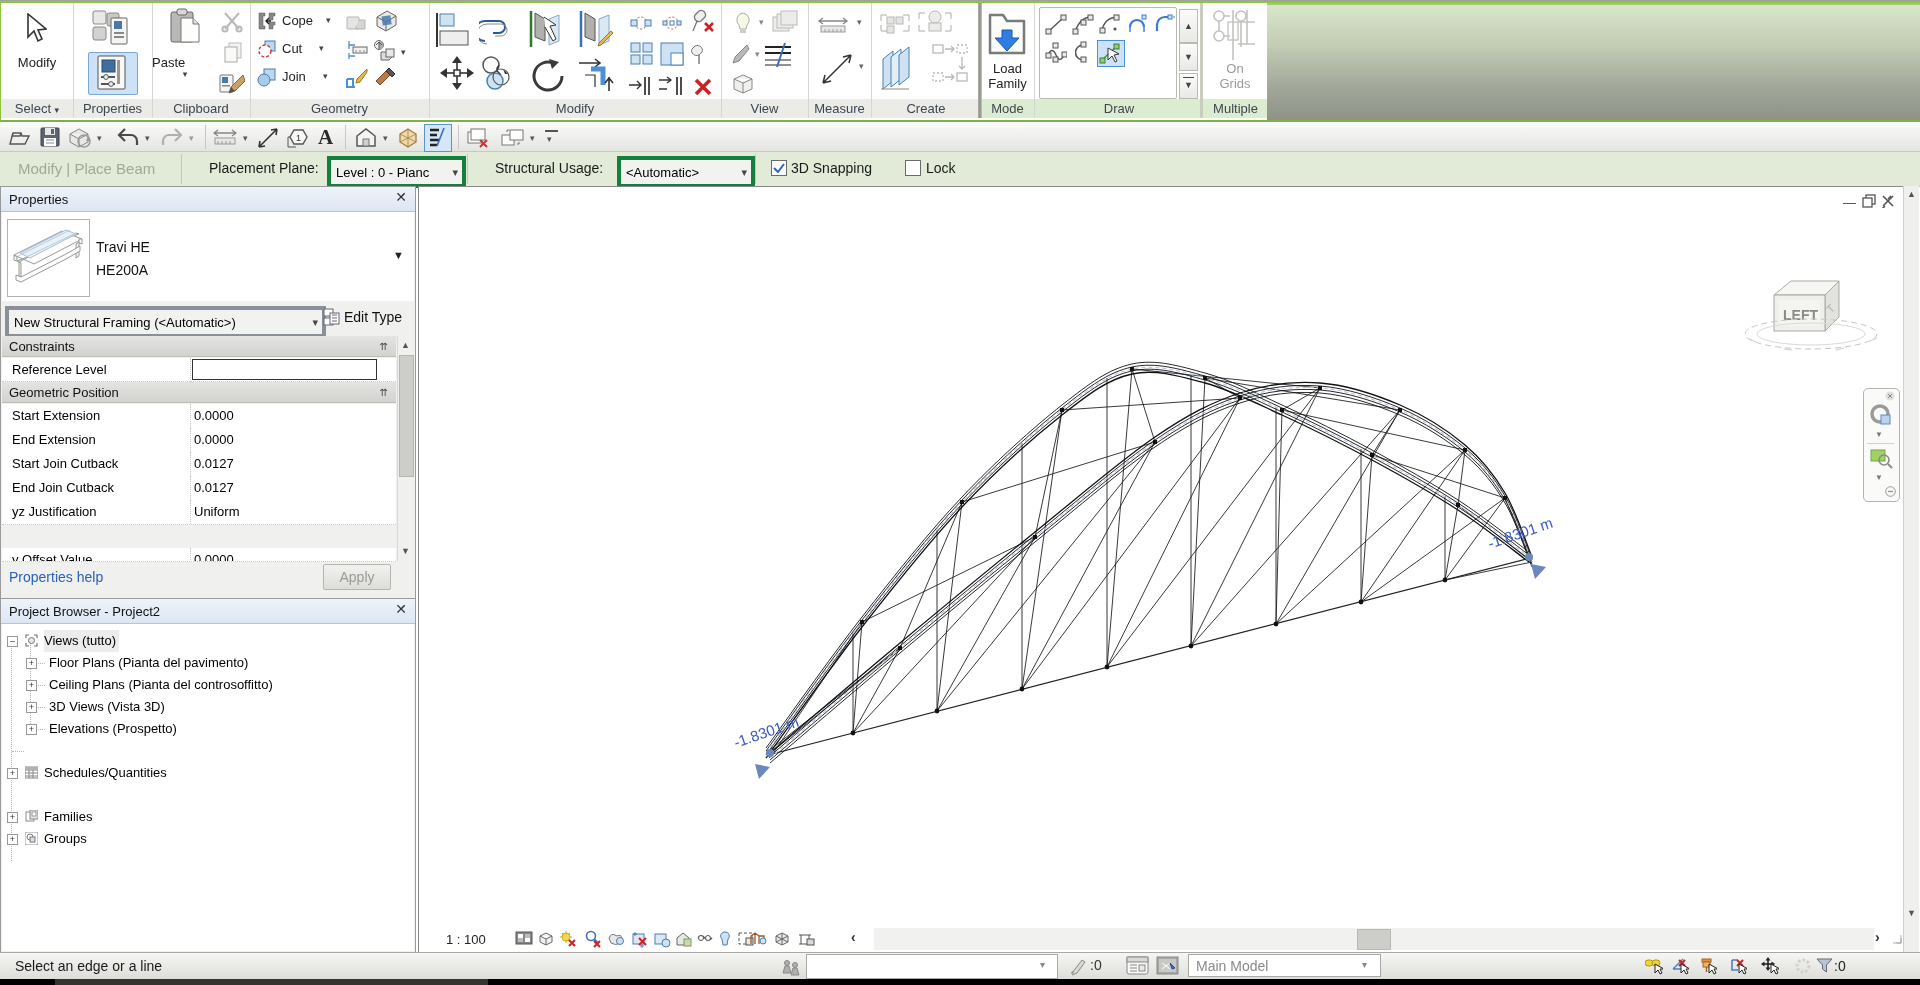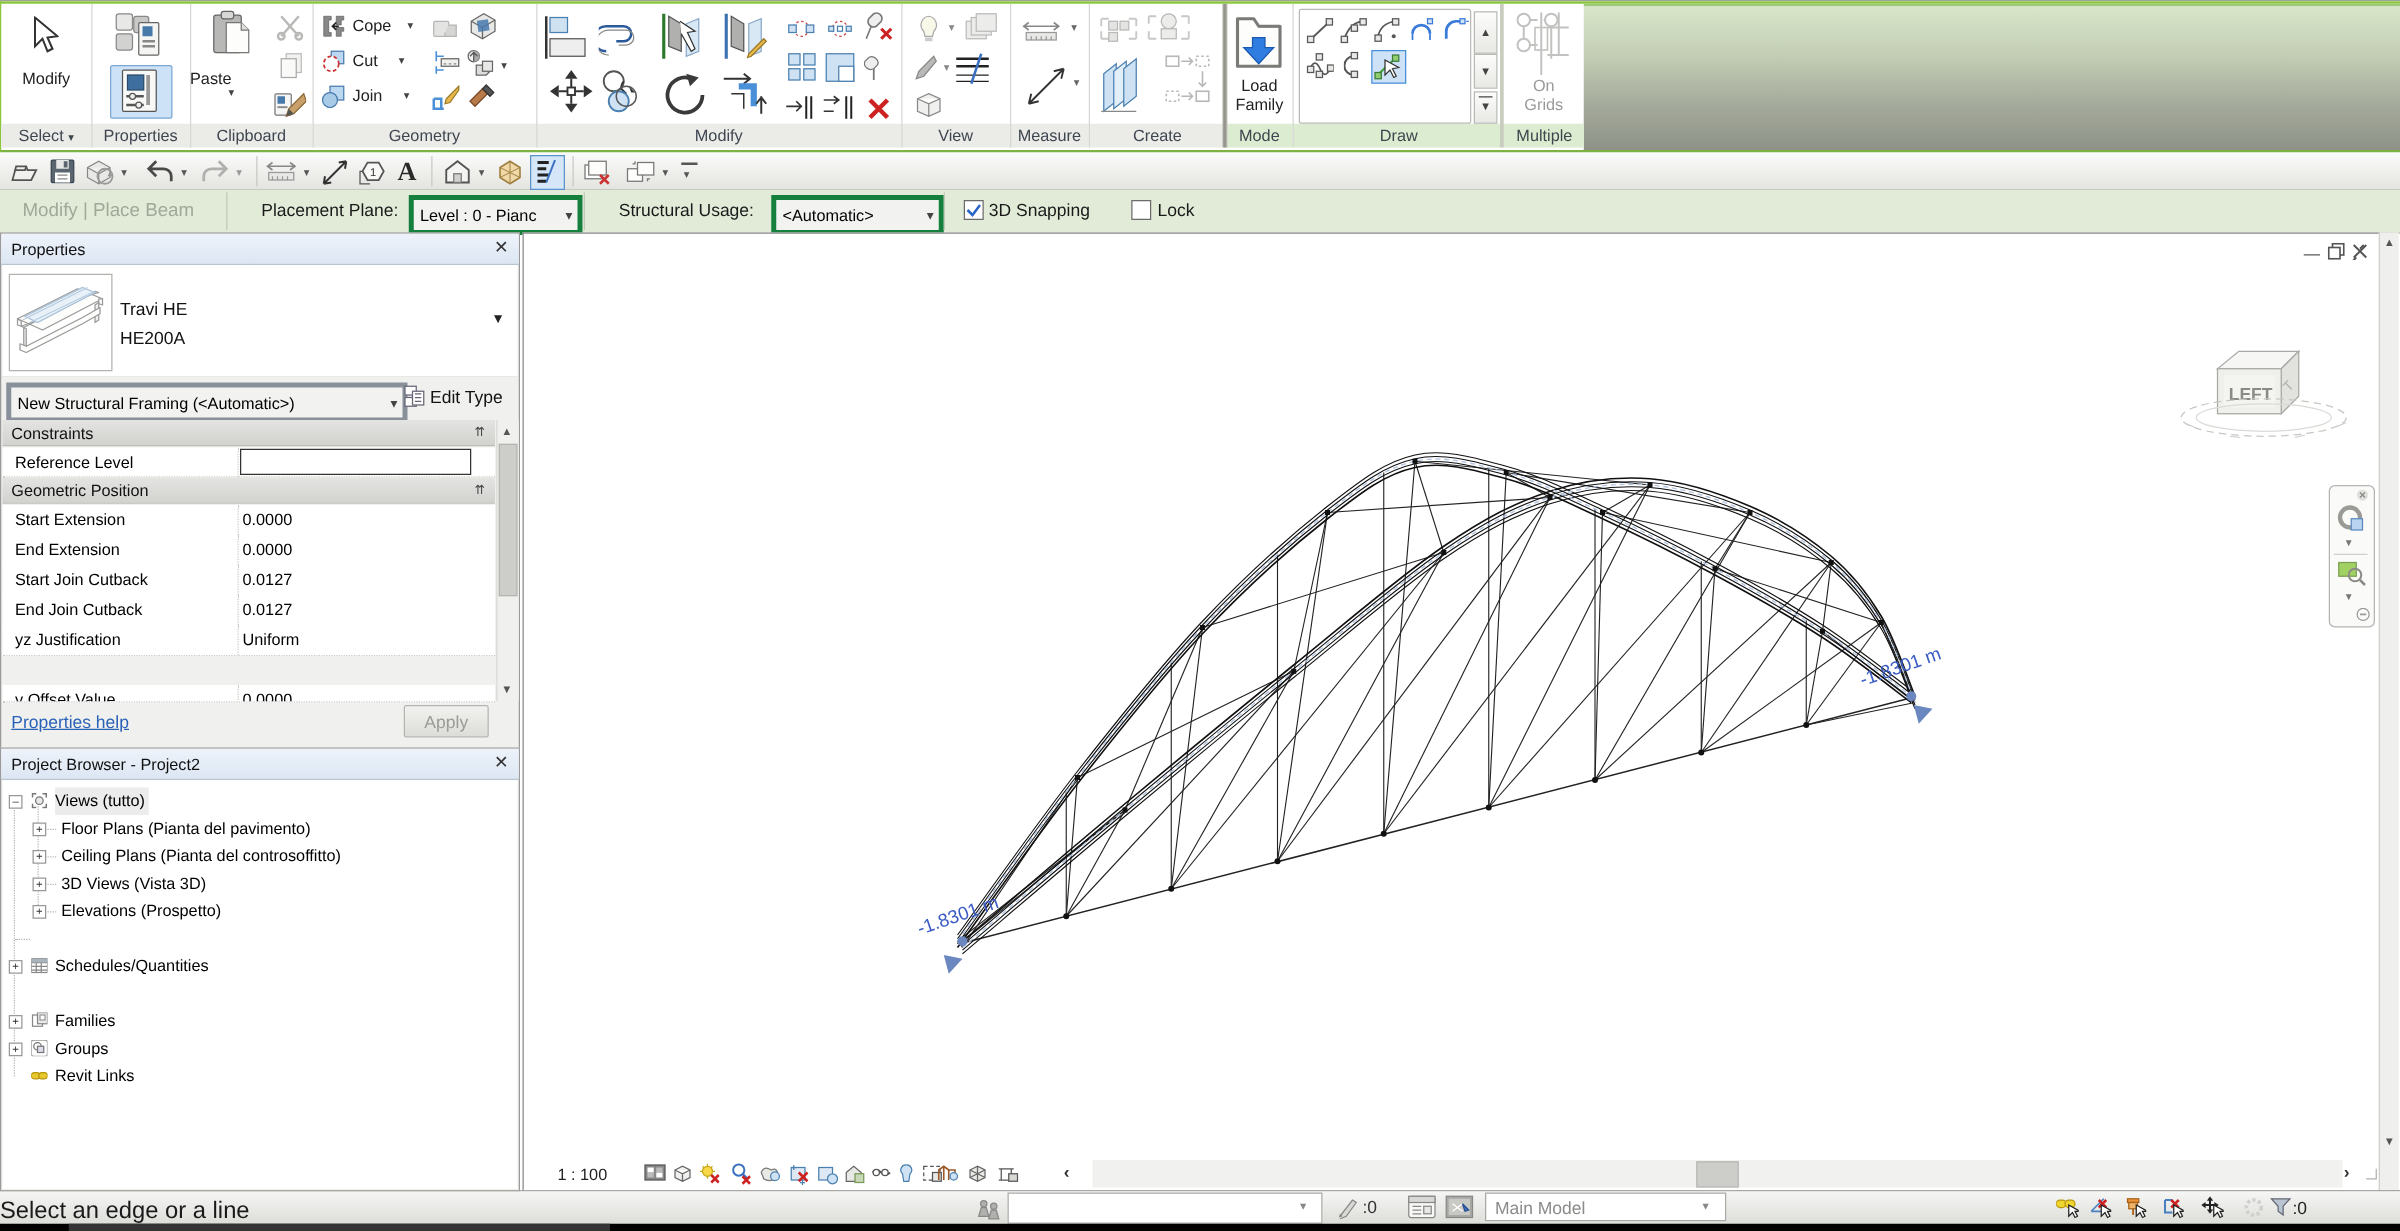"Properties help" div.abs { text-decoration: underline -> none }
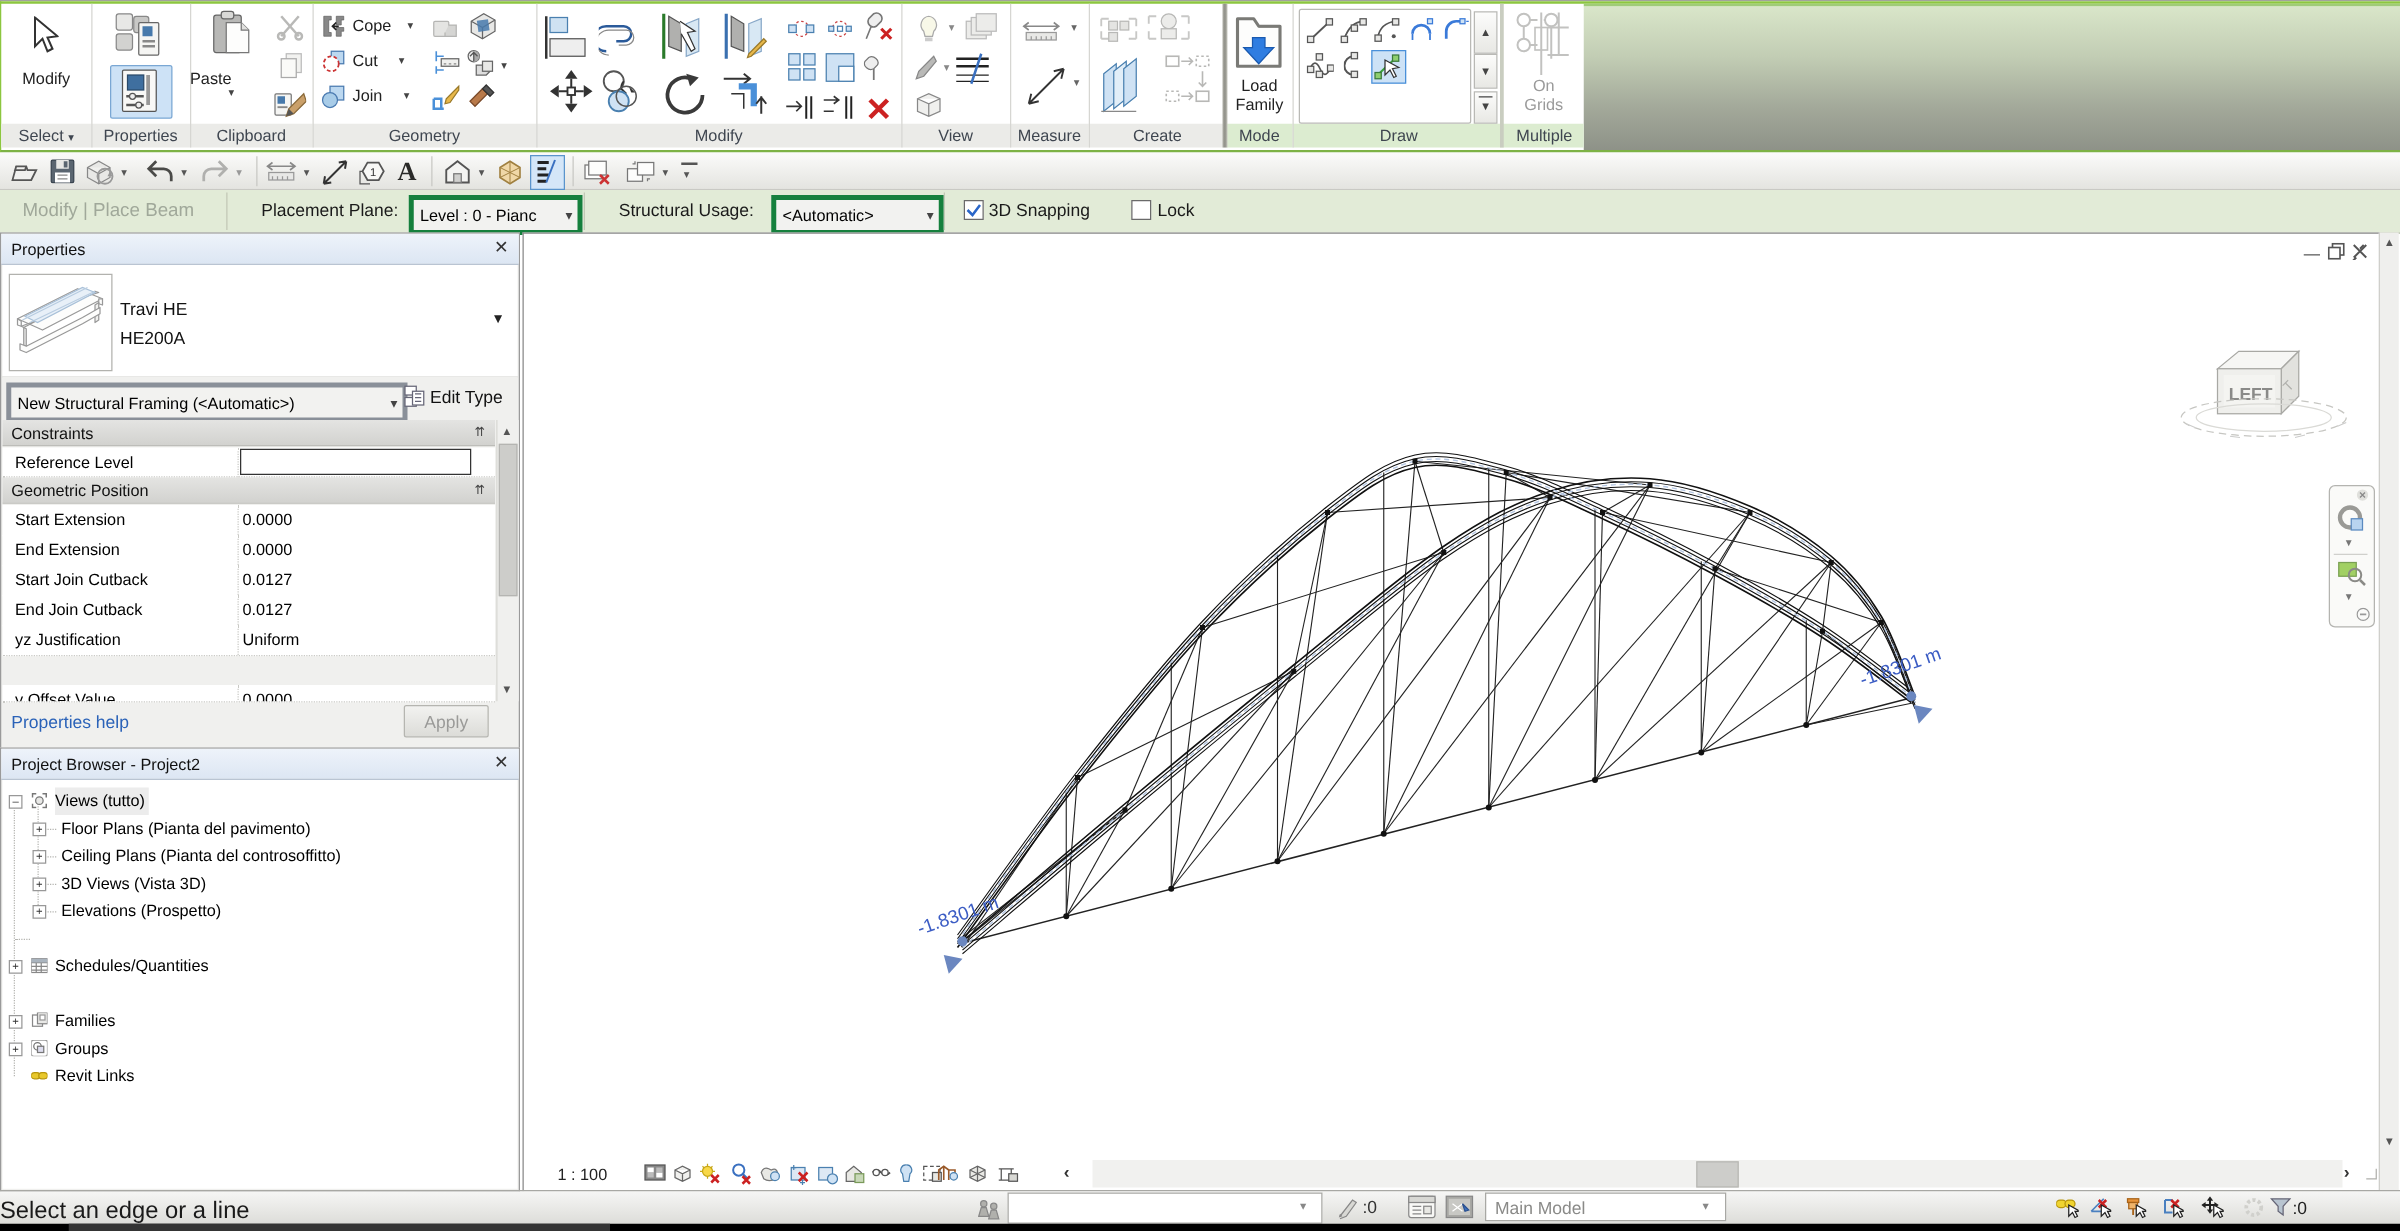"Revit Links" div.trow { html: <div> <svg> <g> <rect></rect> <rect></rect> </g> </svg> <span>Revit Links</span> </div> -> none }
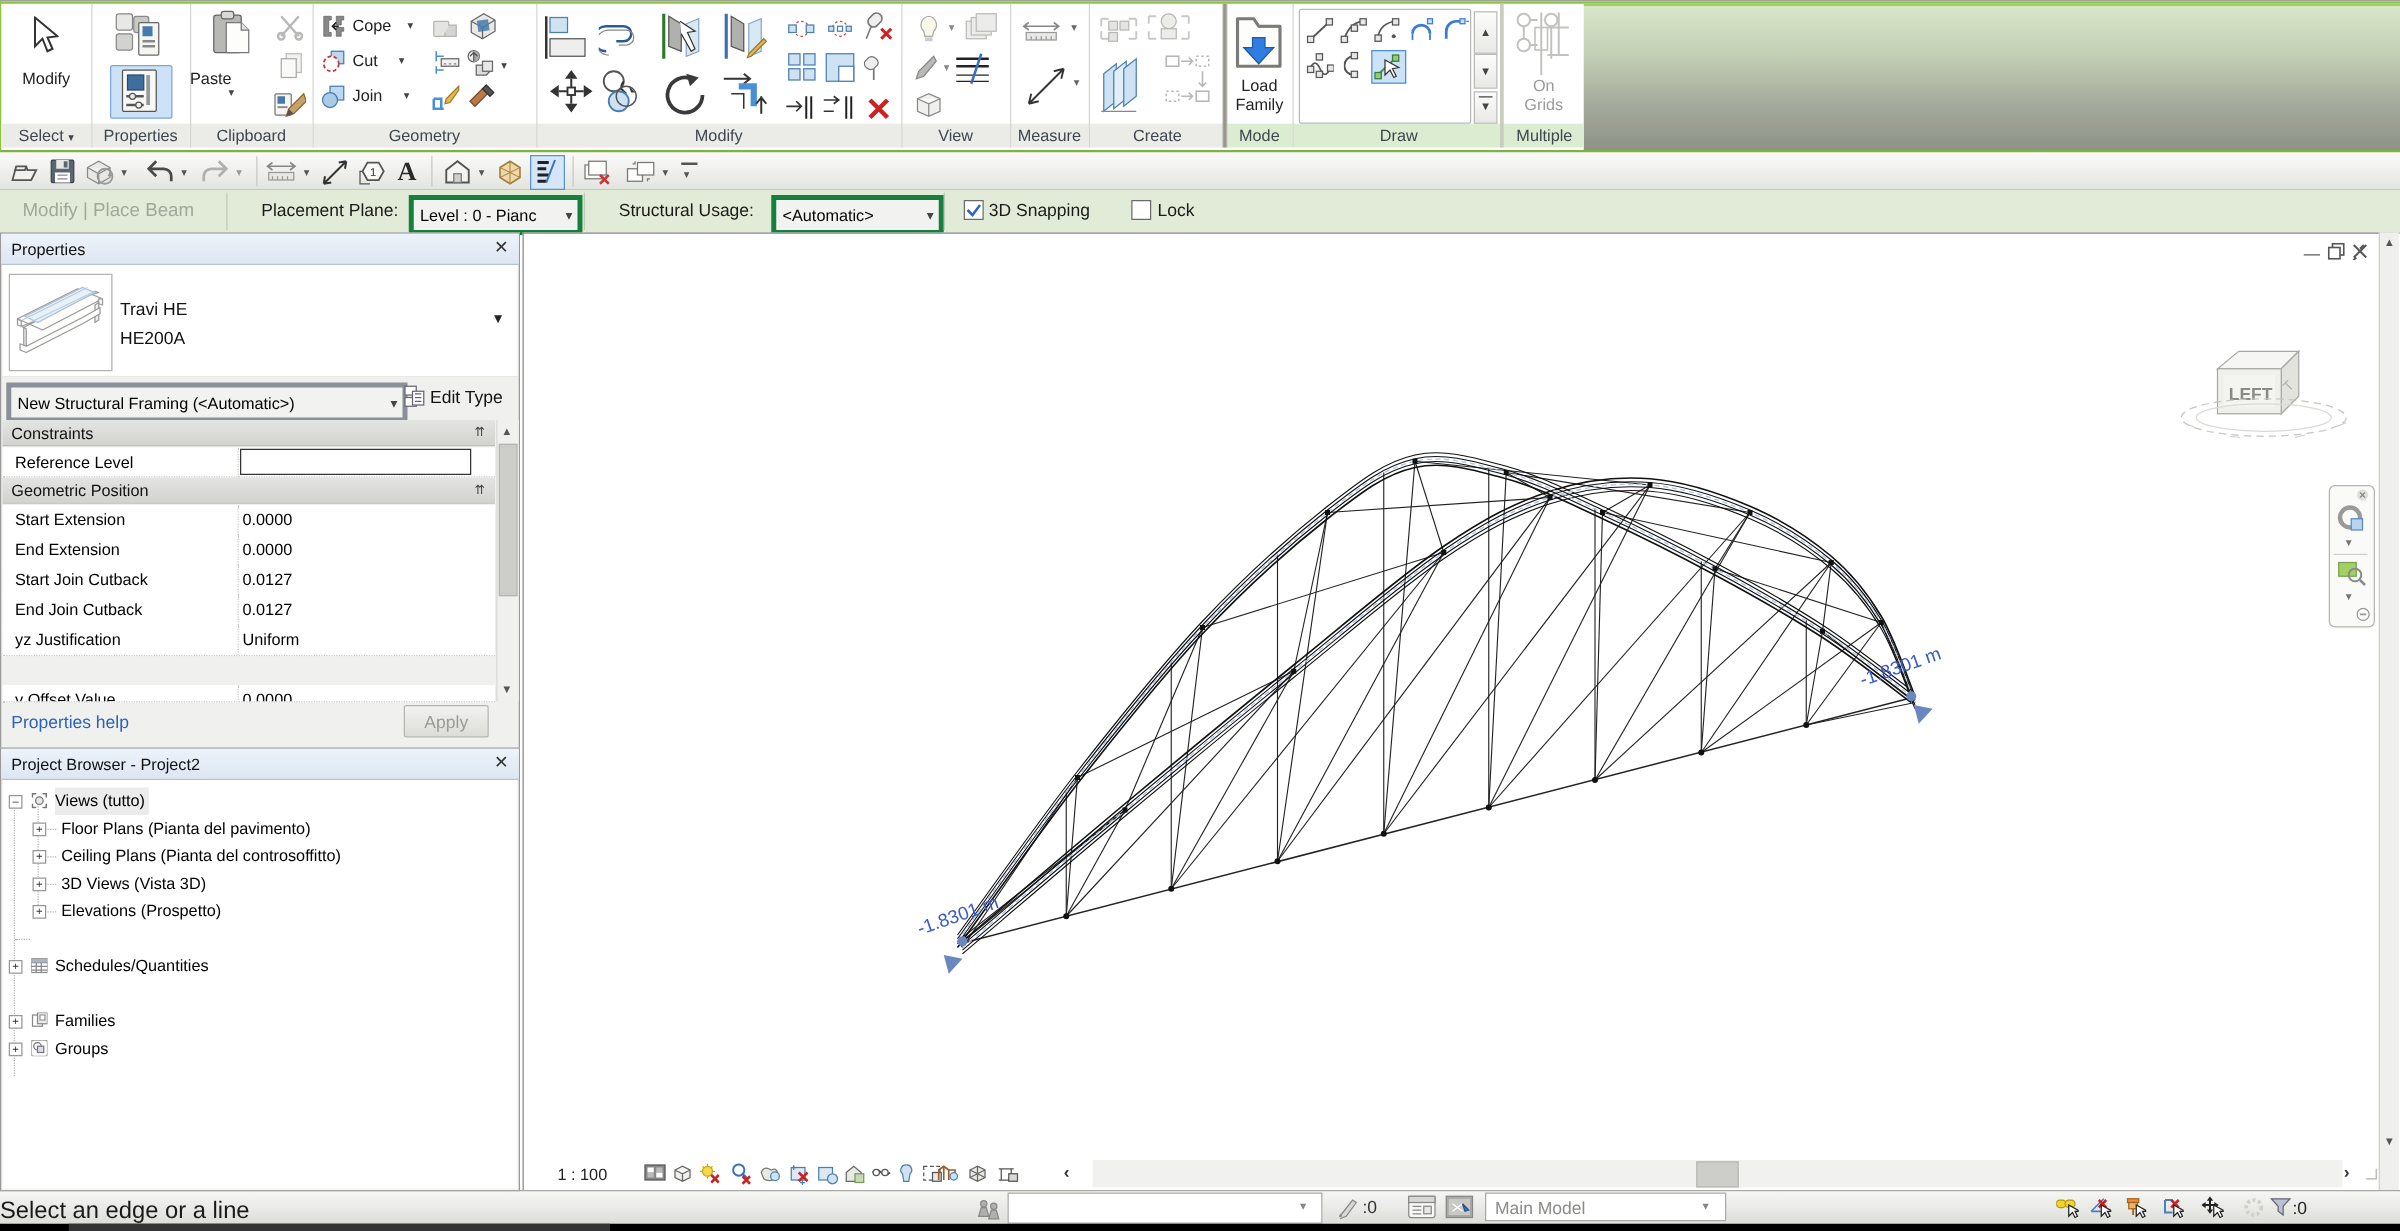"Select an edge or a" div.abs { font-size: 19px -> 14px; left: 0 -> 15px }
